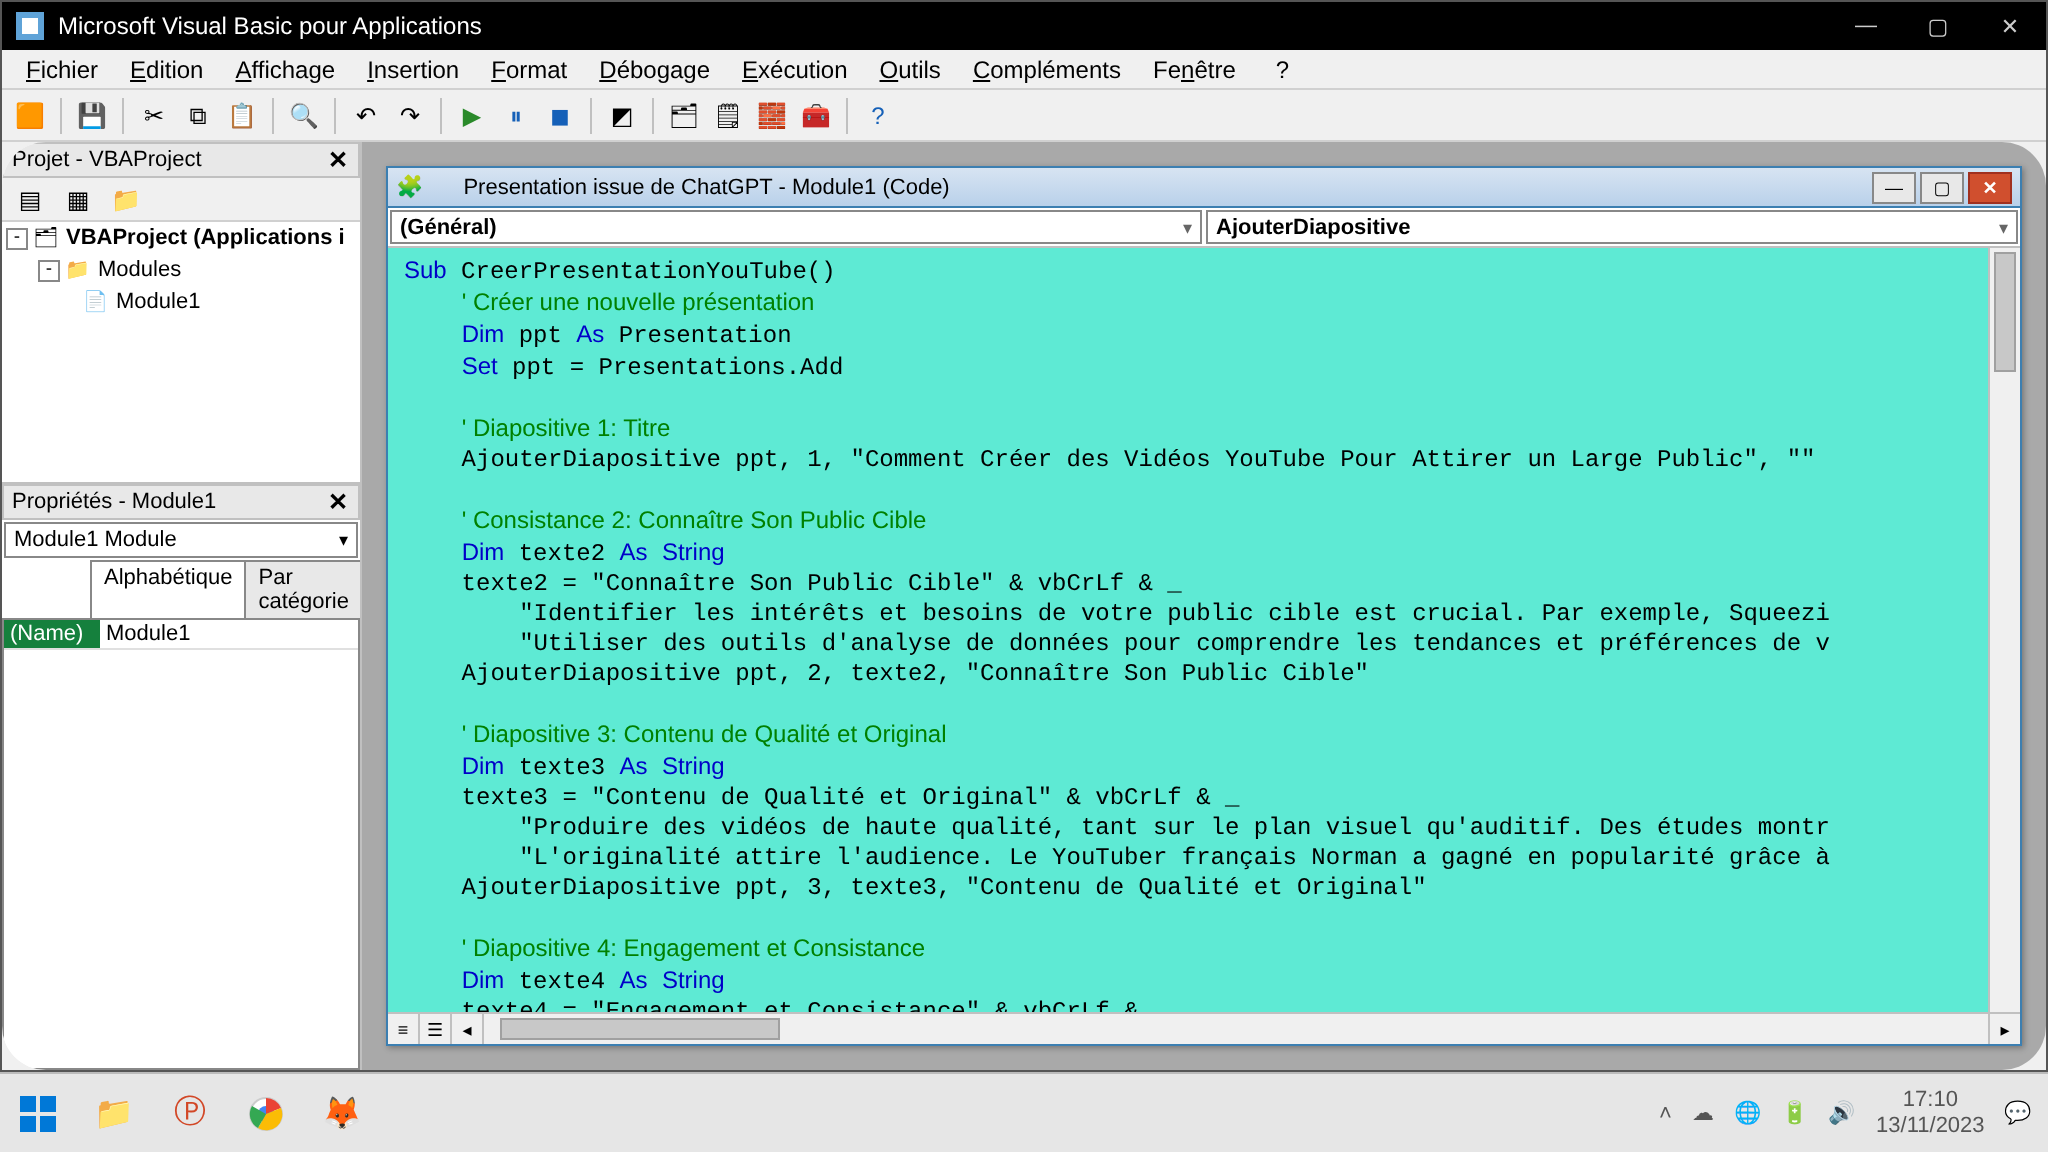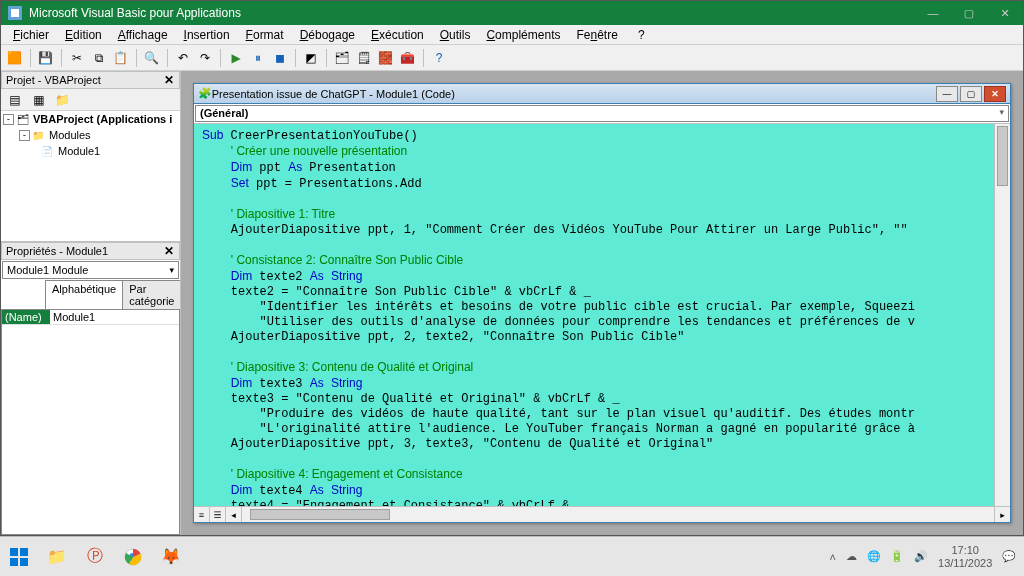"Microsoft Visual Basic pour Applications" .titlebar { background: #15803d -> #000000 }
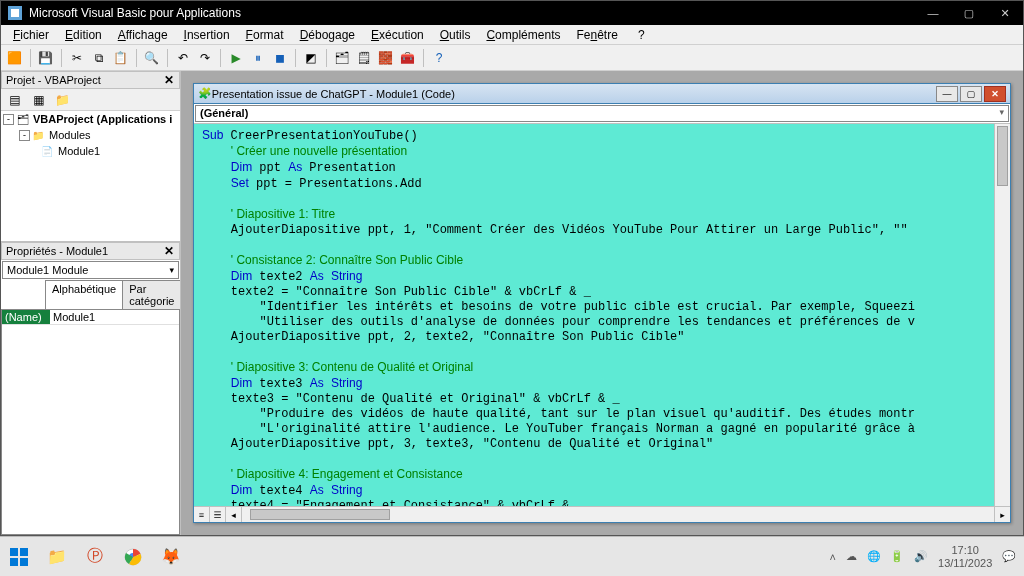"Projet - VBAProject" .main-area { border-radius: none -> 22px }
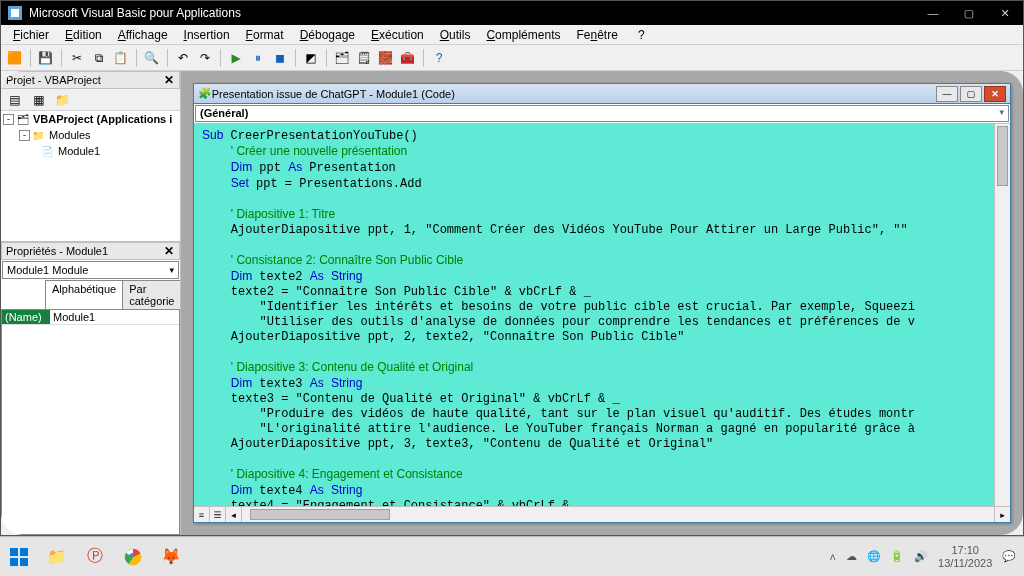"Presentation issue de ChatGPT -" .code-title .ct-text { margin-left: 0 -> 20px }
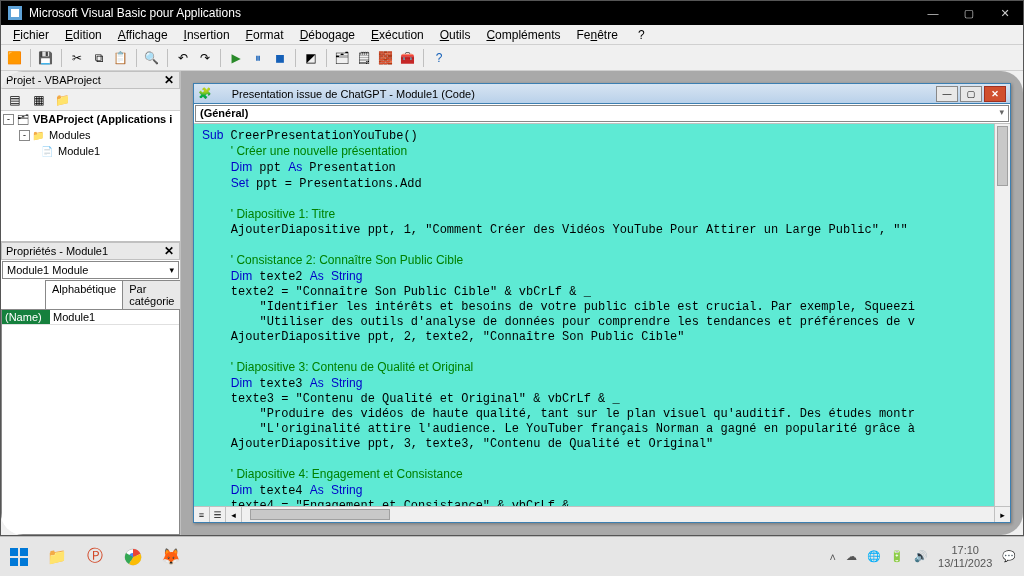"(Général)" .code-dd { align-items: flex-start -> center }
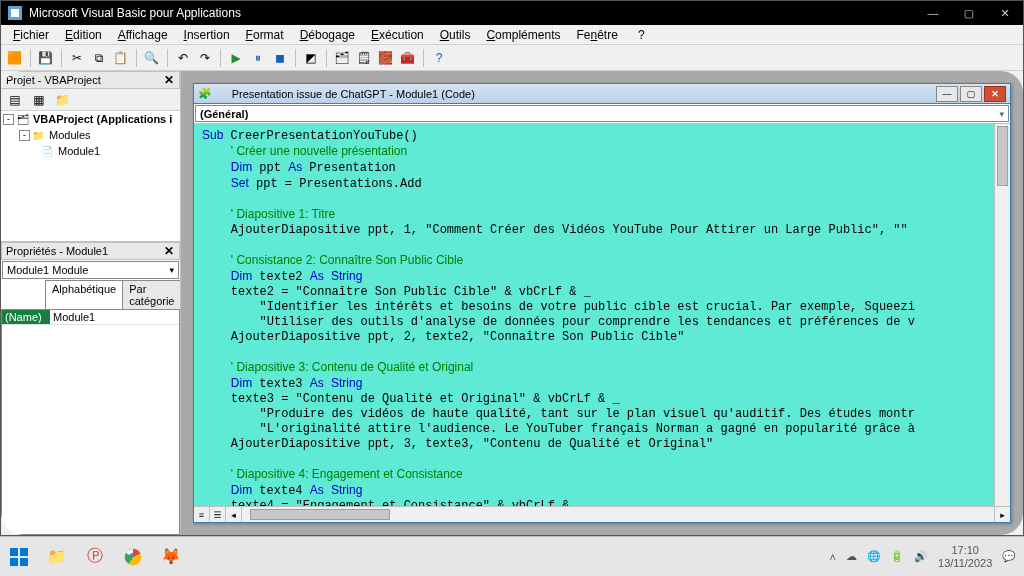"AjouterDiapositive" div.code-dd { html: none -> <div> <b>AjouterDiapositive</b> </div> }
